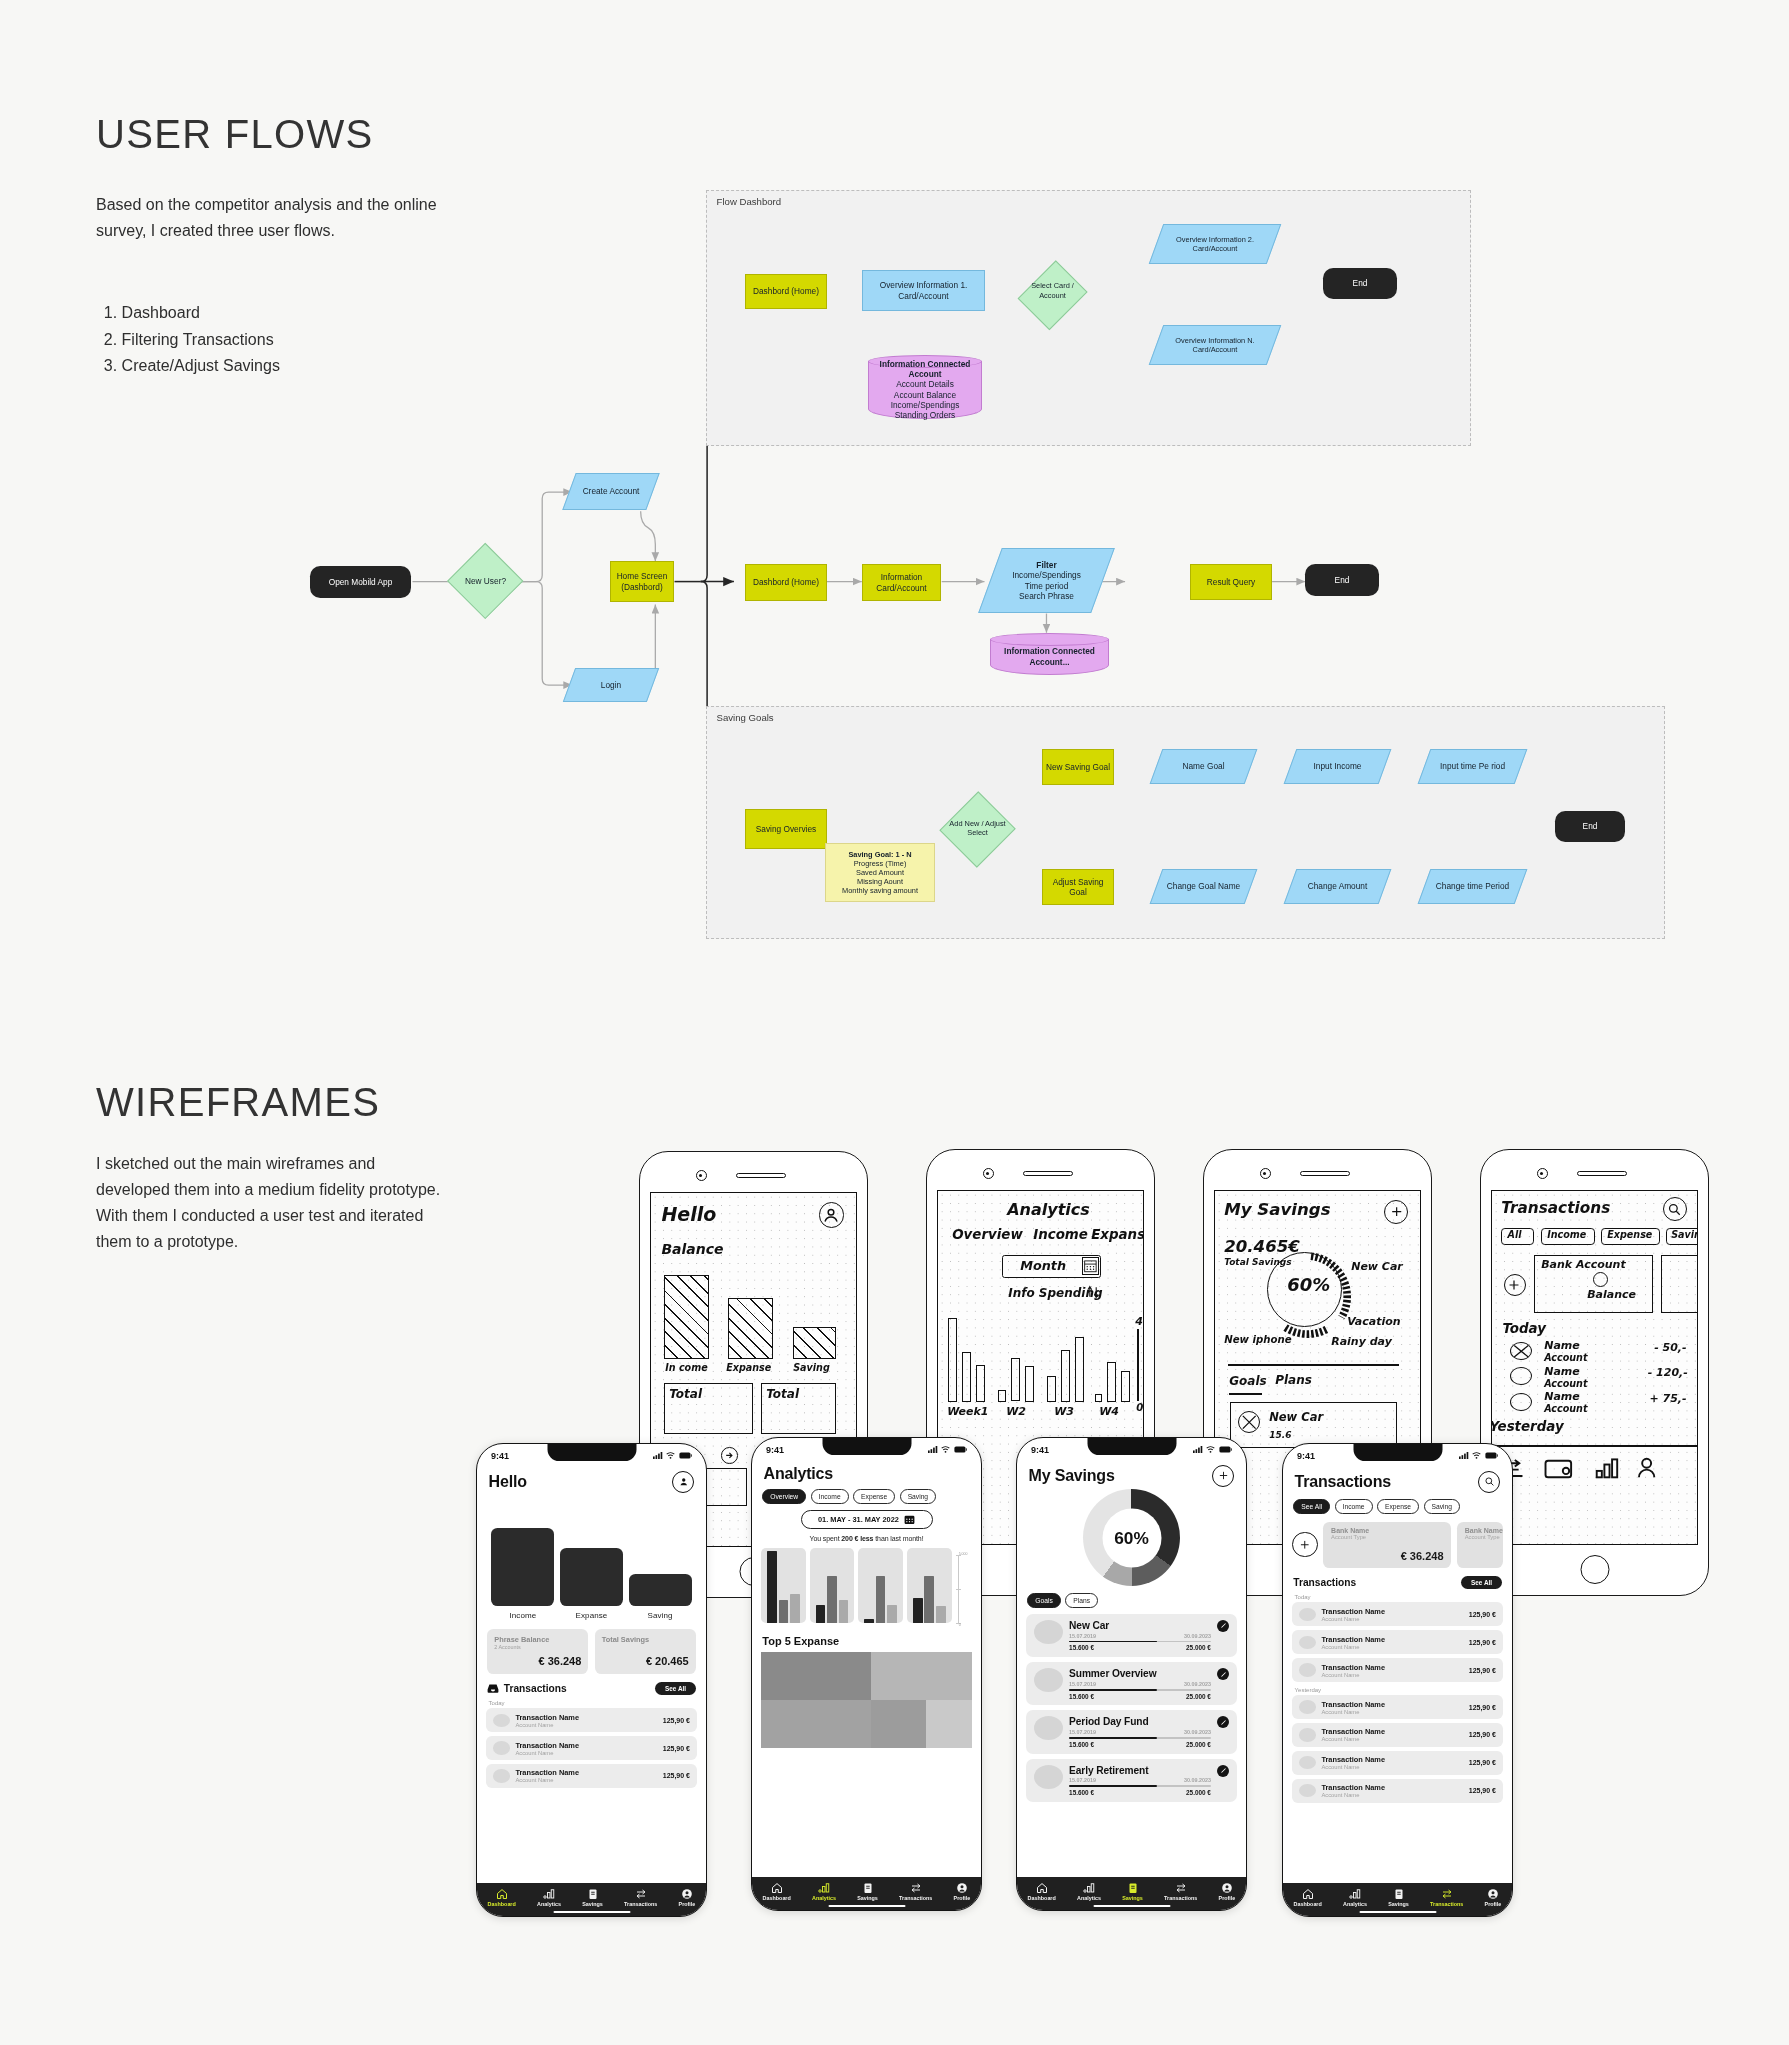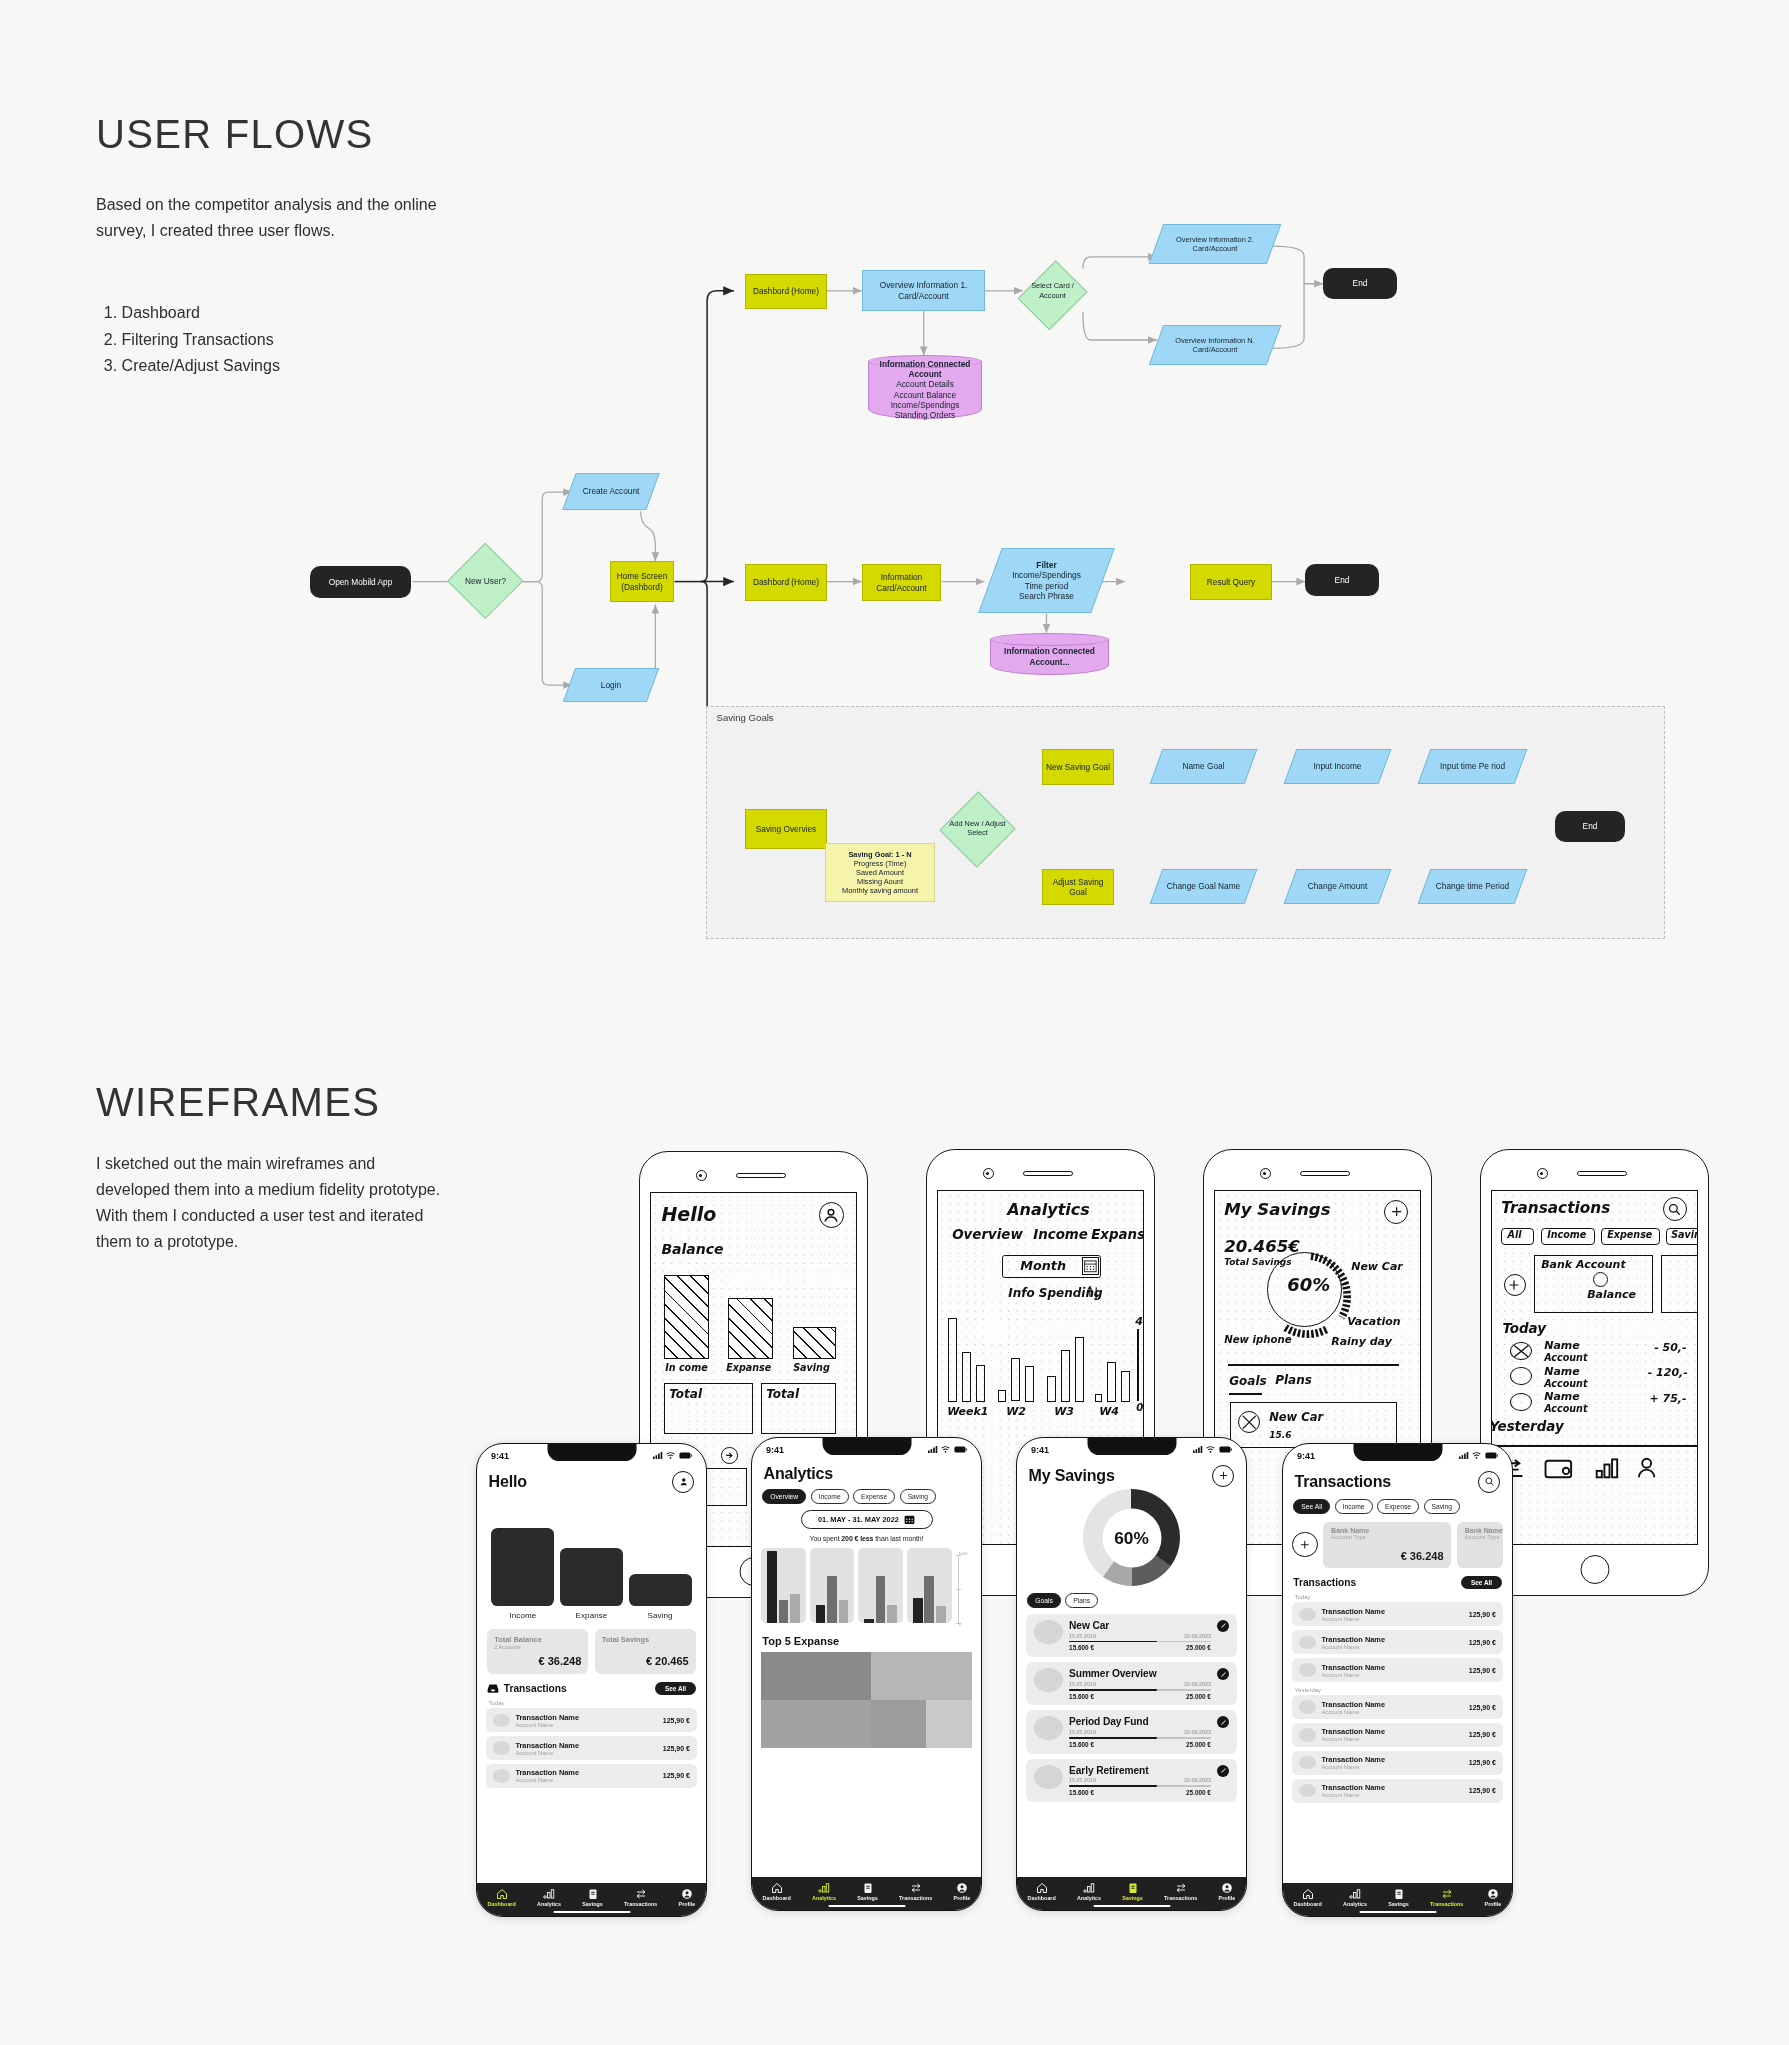"Flow Dashbord" div.grp { html: none -> <div> <div>Flow Dashbord</div> </div> }
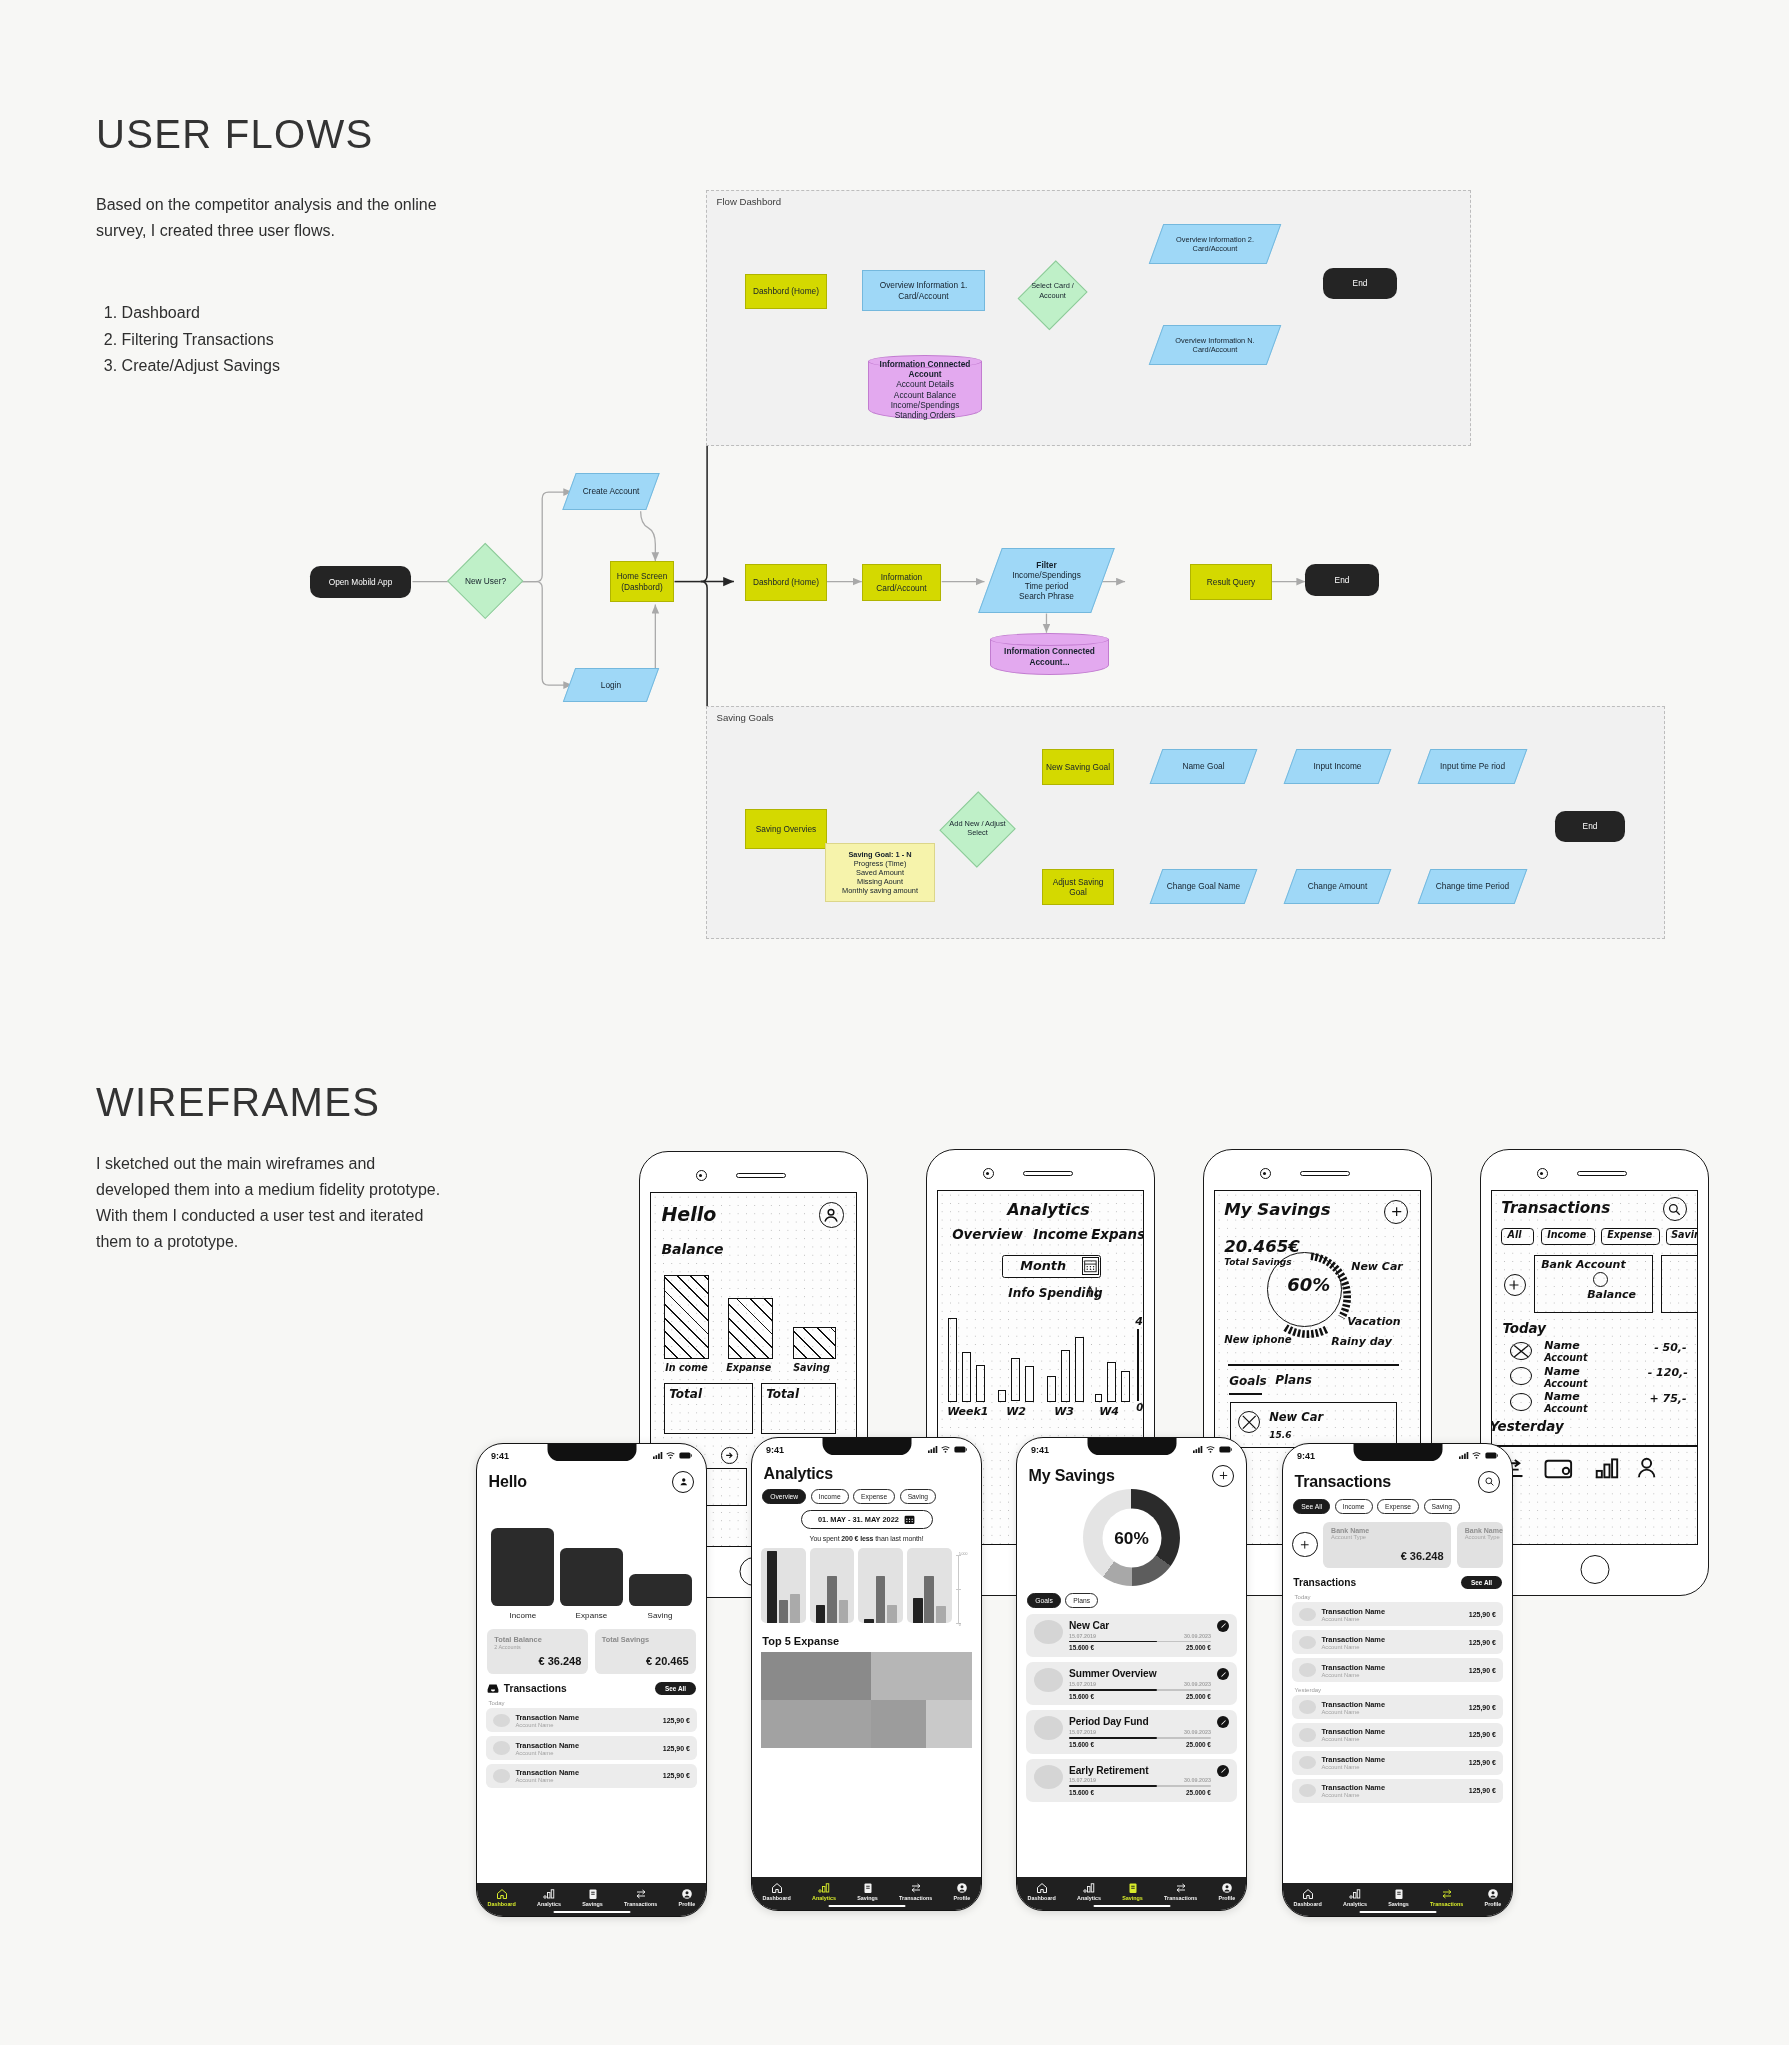"Total Balance" div.t1 { text: Total -> Phrase }
